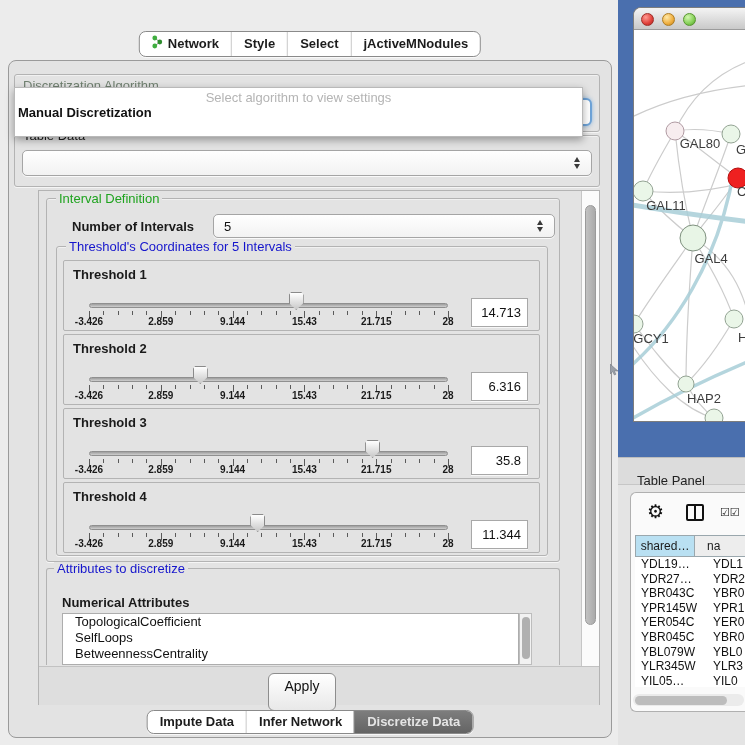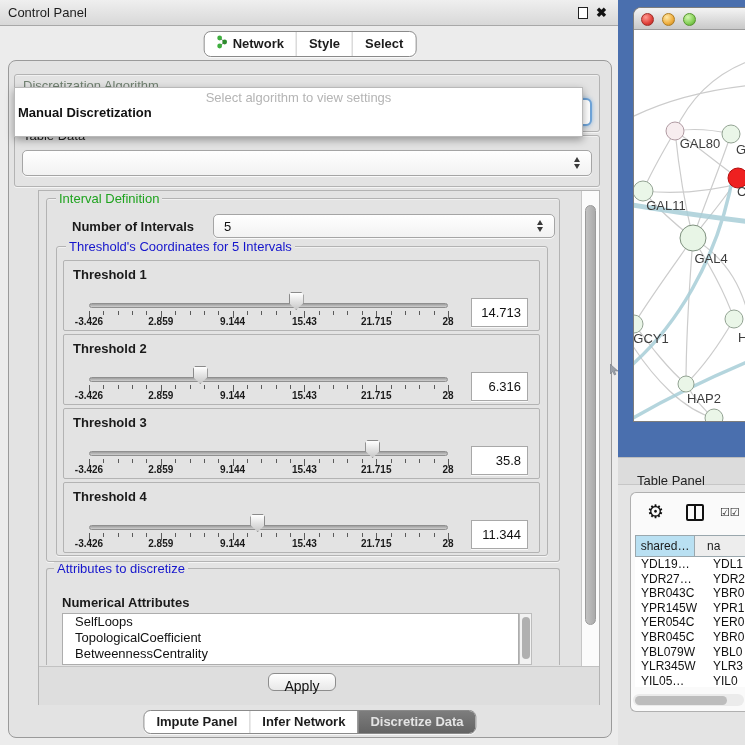"Control Panel" div { html: <div> <span>Control Panel</span> <span></span> <span>✖</span> </div> -> none }
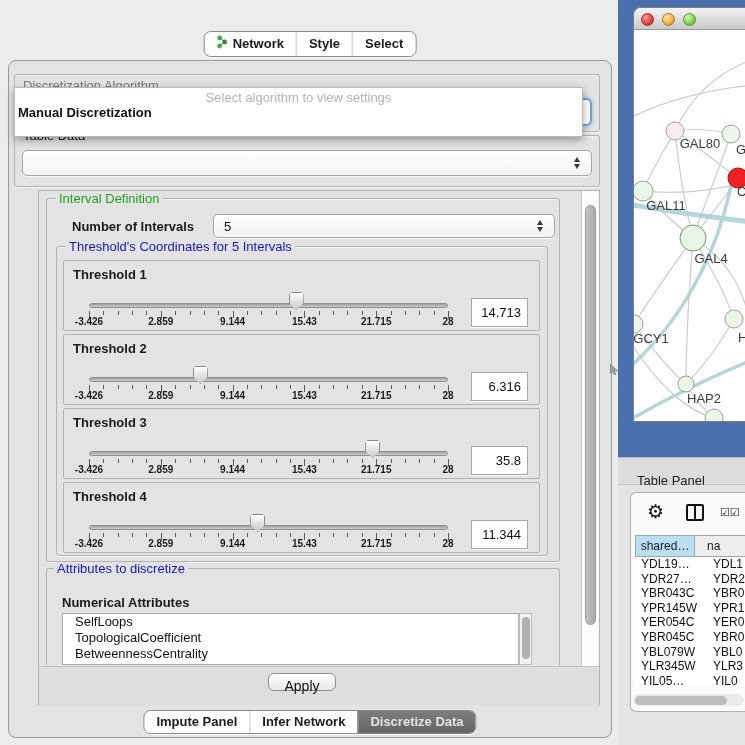"jActiveMNodules" div.seg { html: none -> <div> <span>jActiveMNodules</span> </div> }
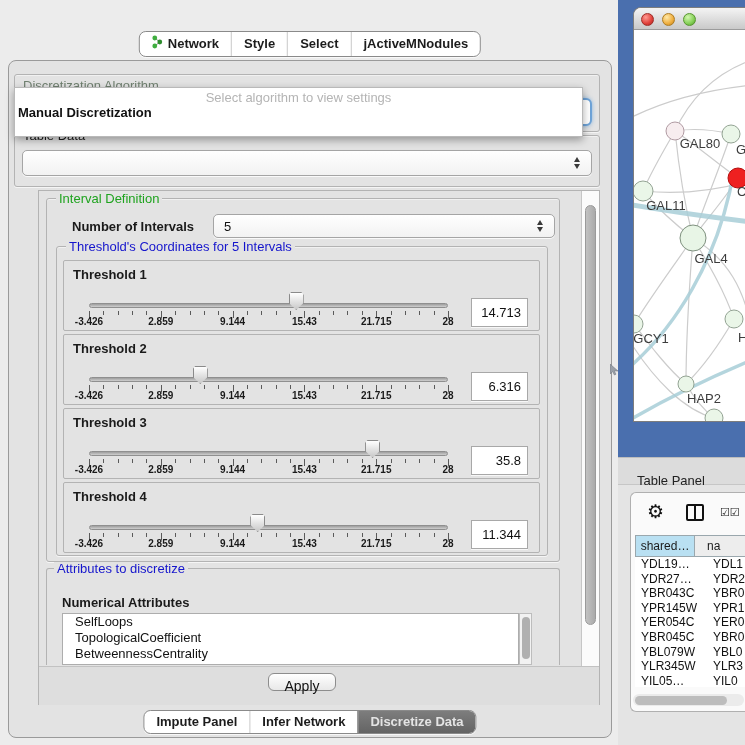"SelfLoops" div.list-item { order: before "TopologicalCoefficient" -> after "TopologicalCoefficient" }
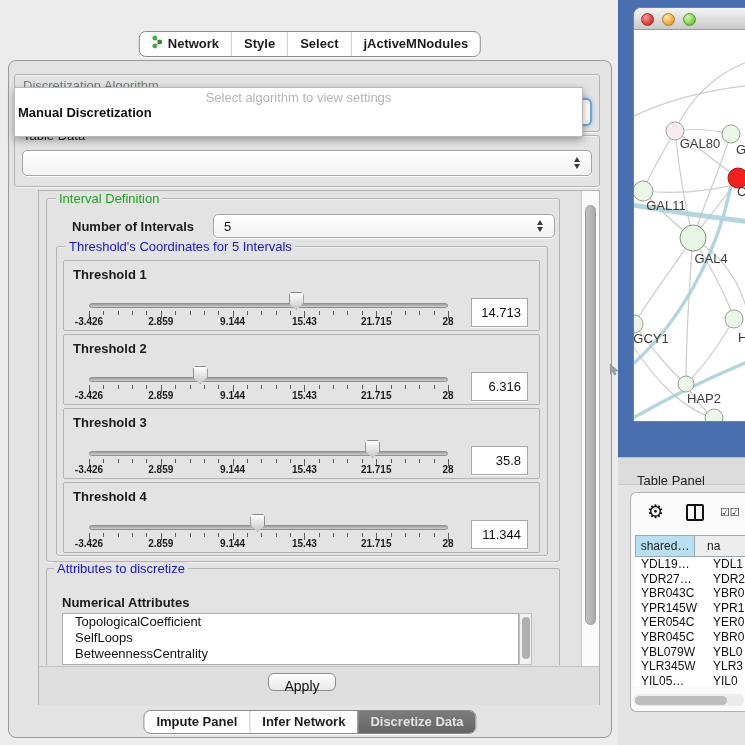"Apply" #apply-btn { height: 18px -> 38px }
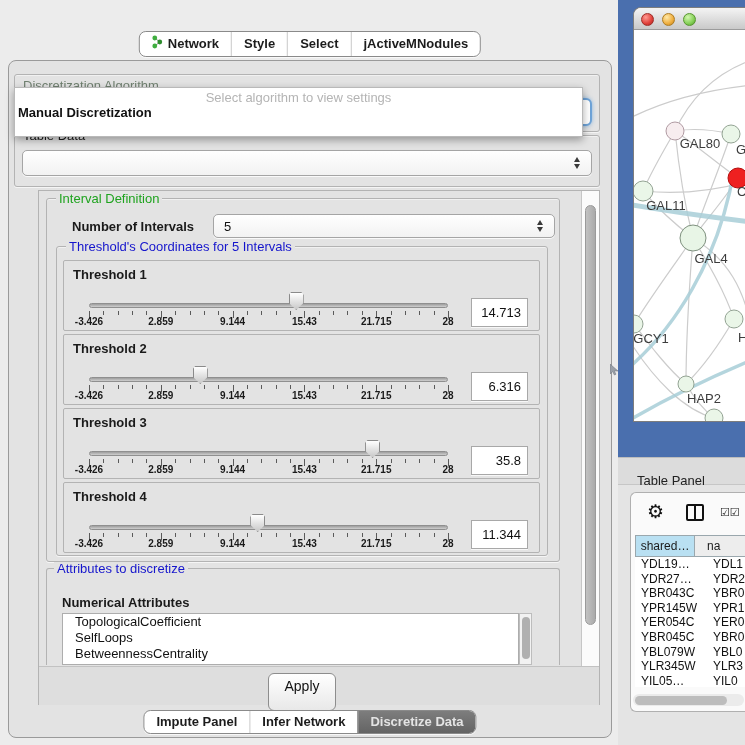"Impute Panel" span { text: Panel -> Data }
